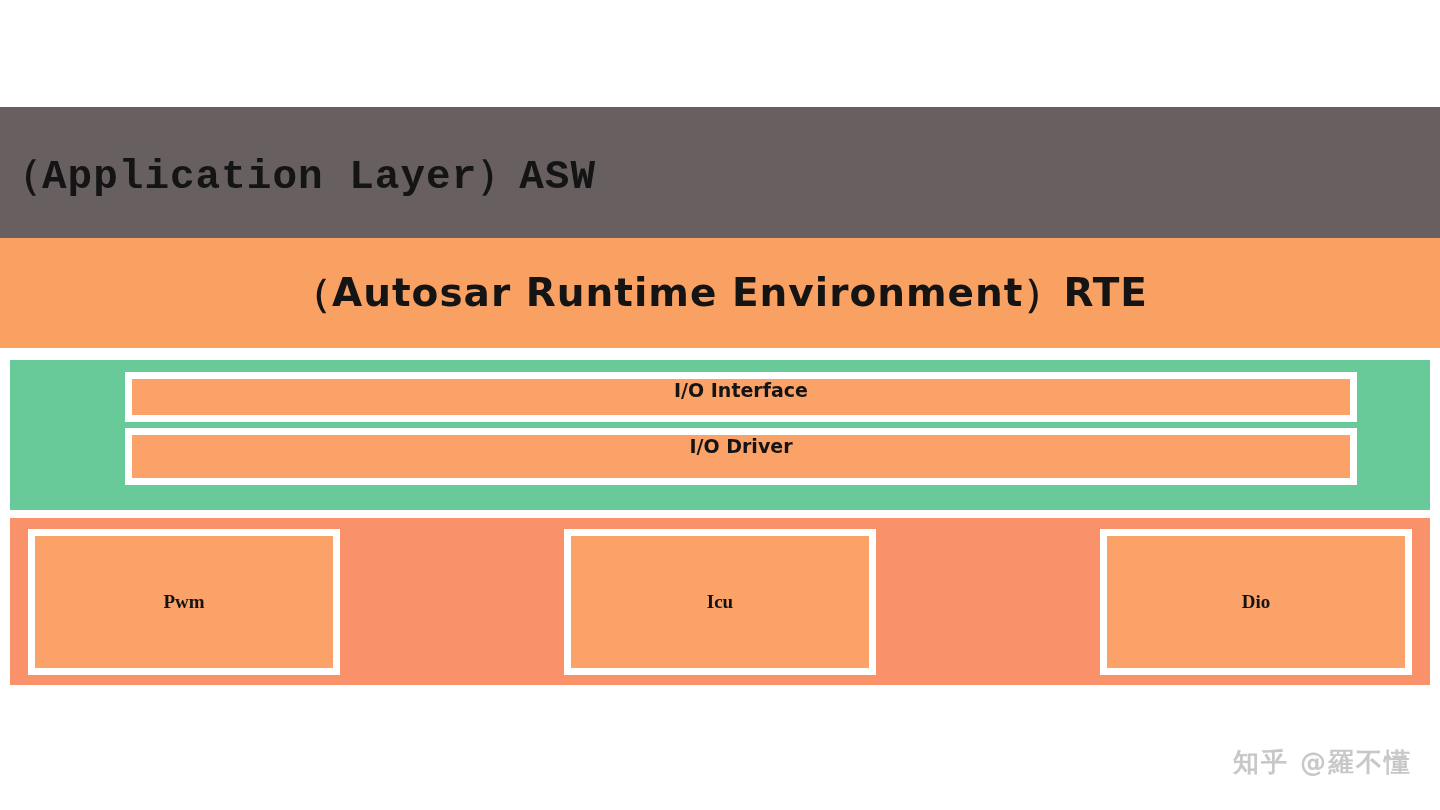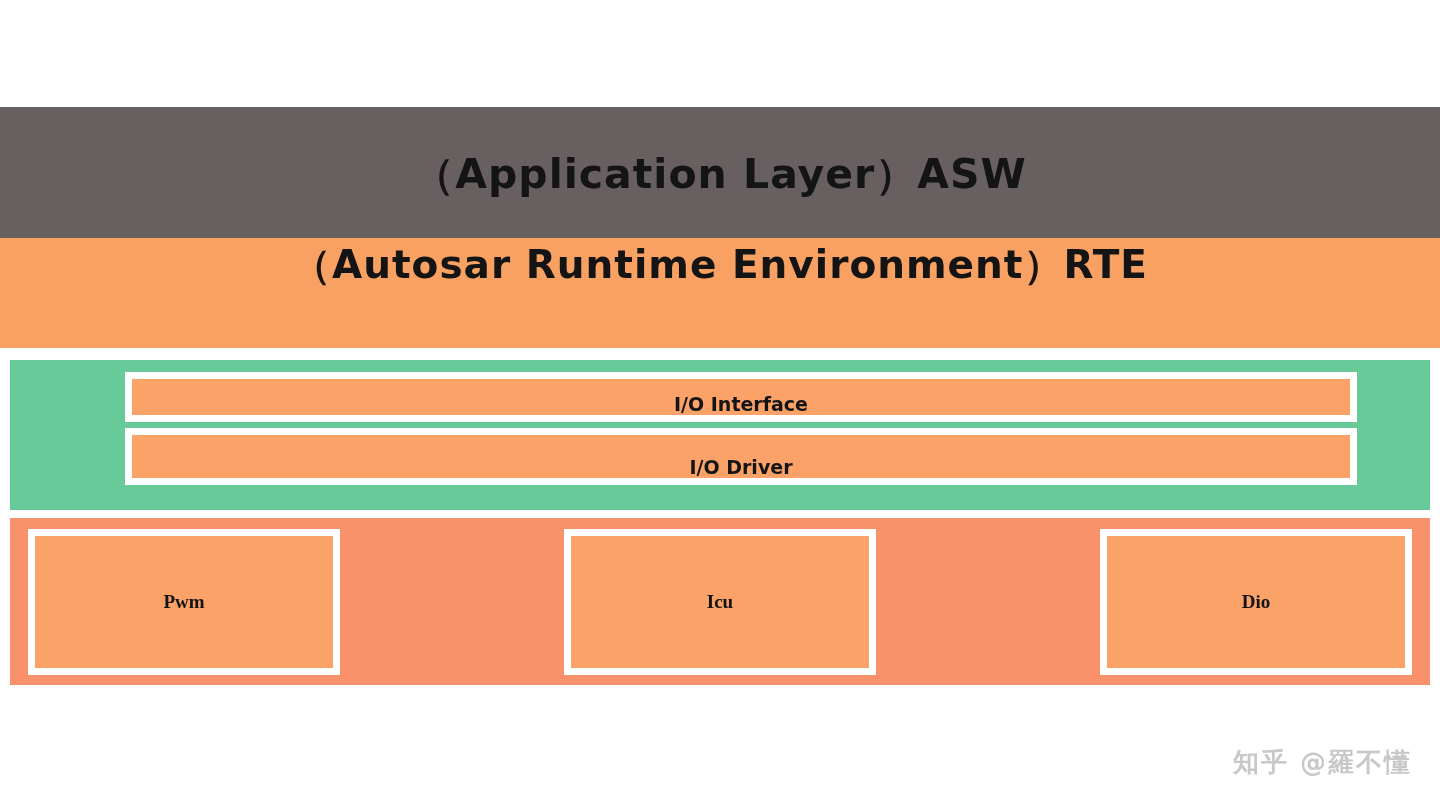"（Application Layer）ASW" .band-asw { font-family: none -> Liberation Mono, monospace; justify-content: center -> flex-start }
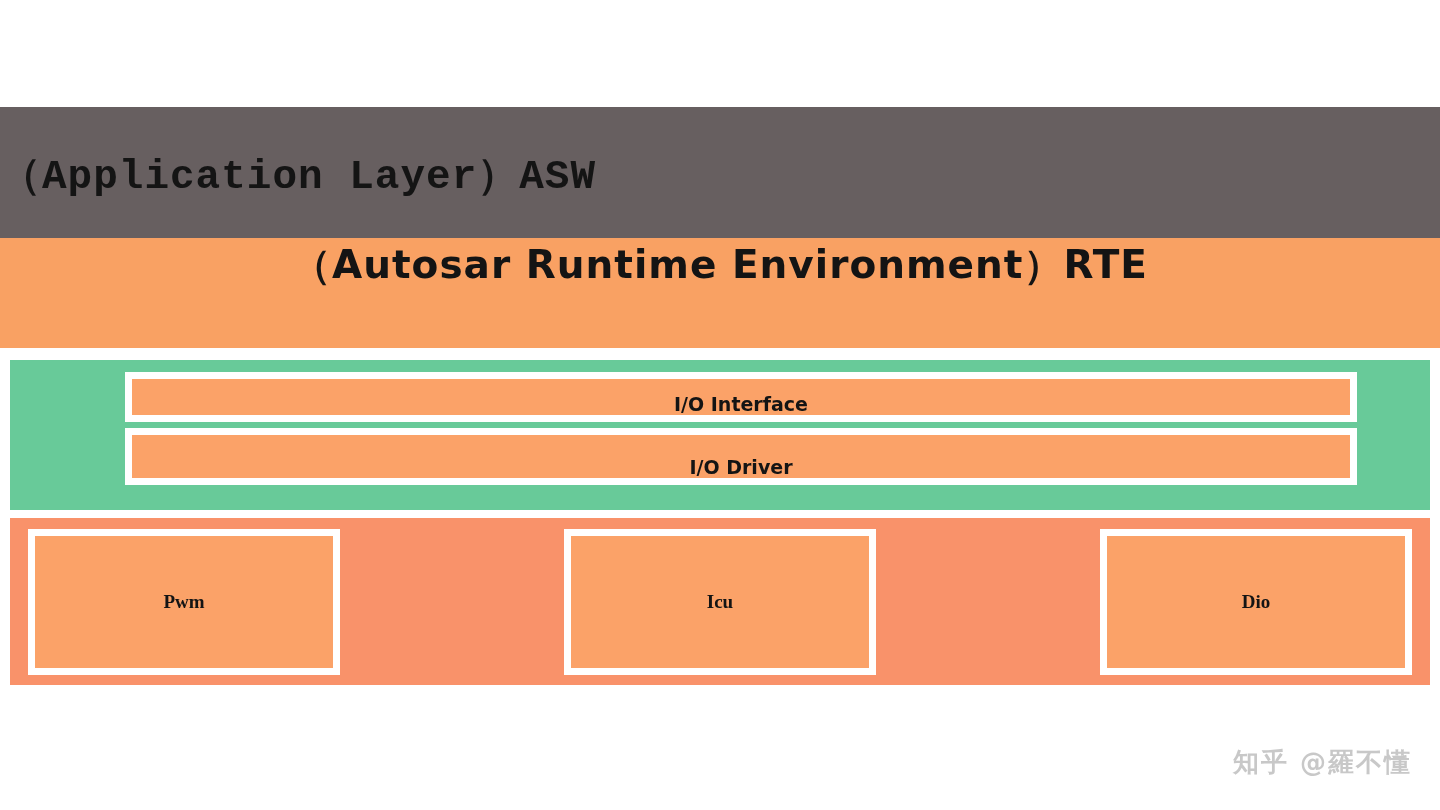"（Autosar Runtime Environment）RTE" .band-rte { align-items: none -> center }
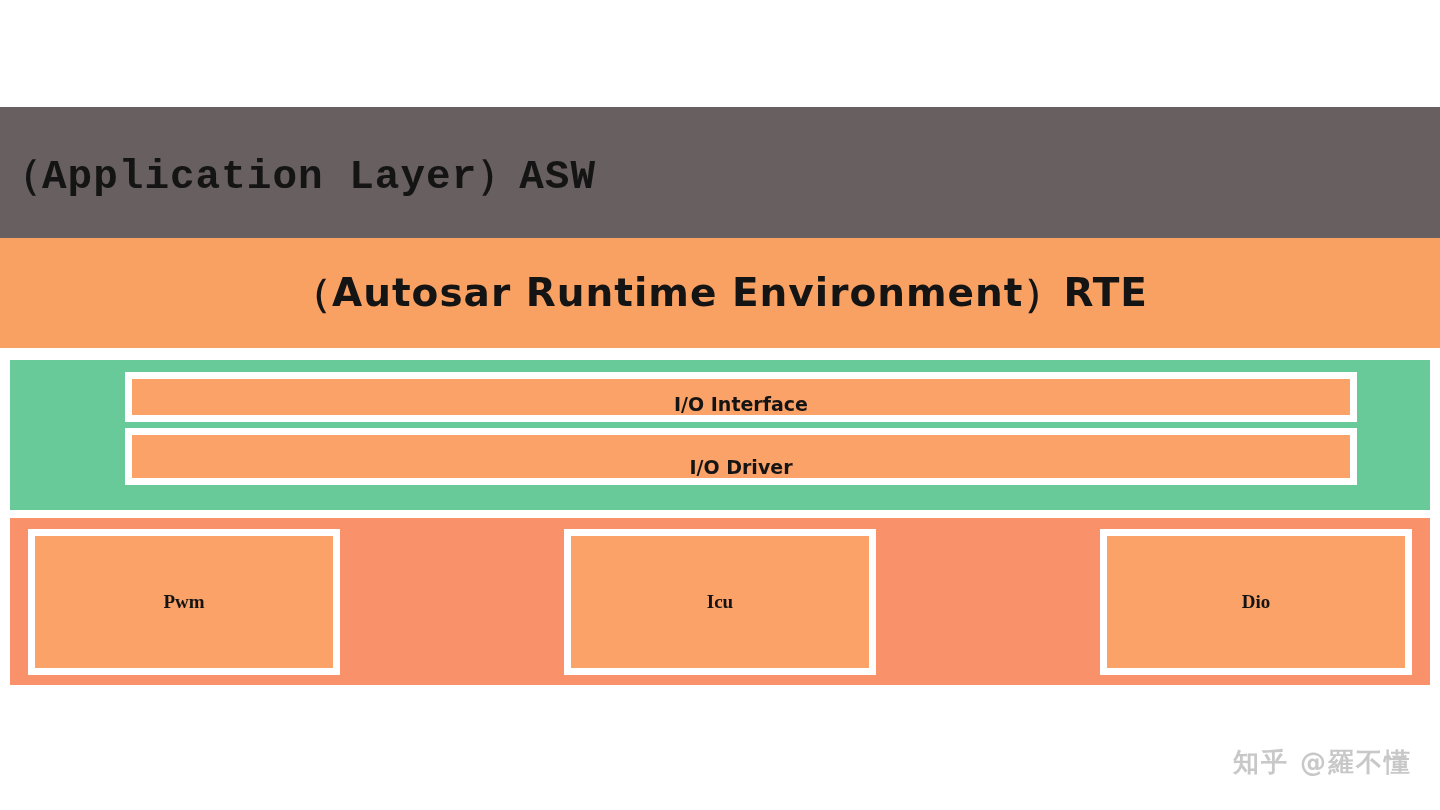"I/O Interface" .io-bar { align-items: flex-end -> flex-start }
